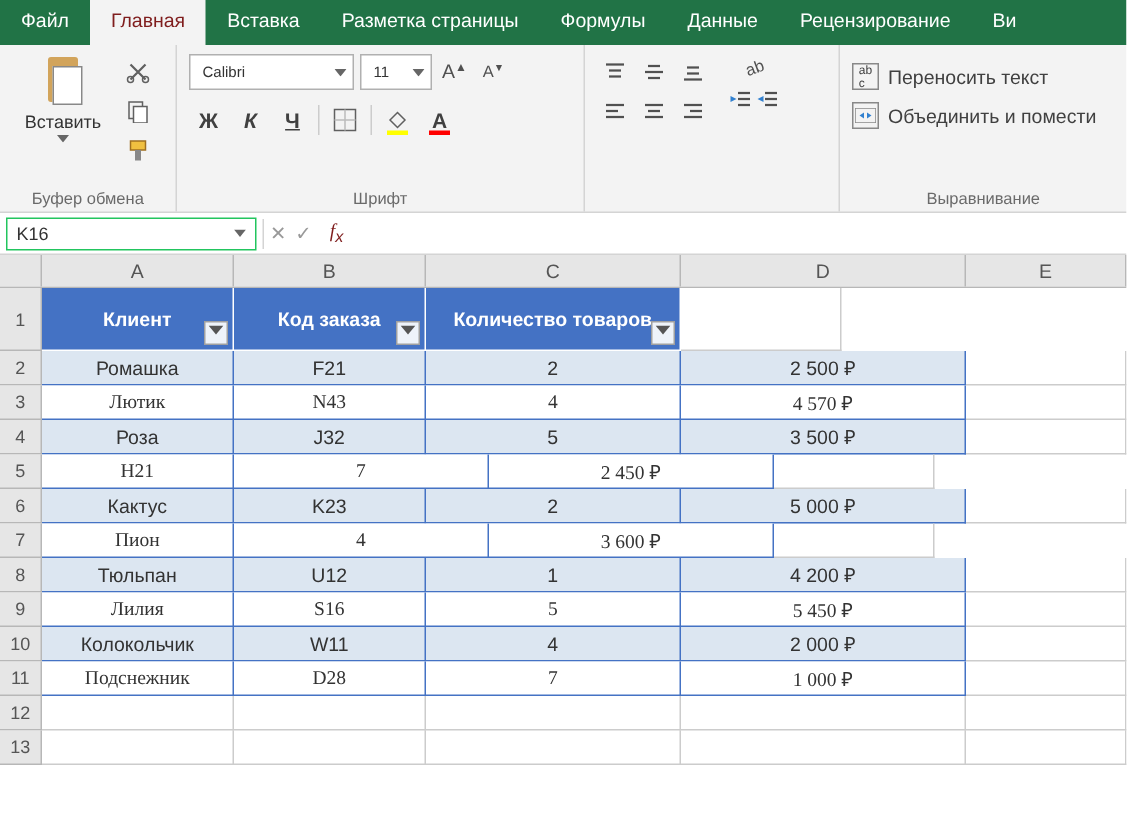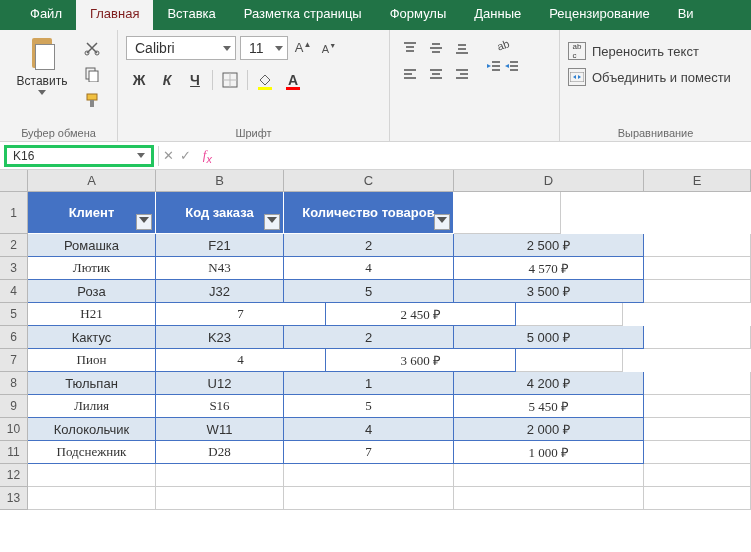"Файл" .tabs { padding-left: 16px -> none }
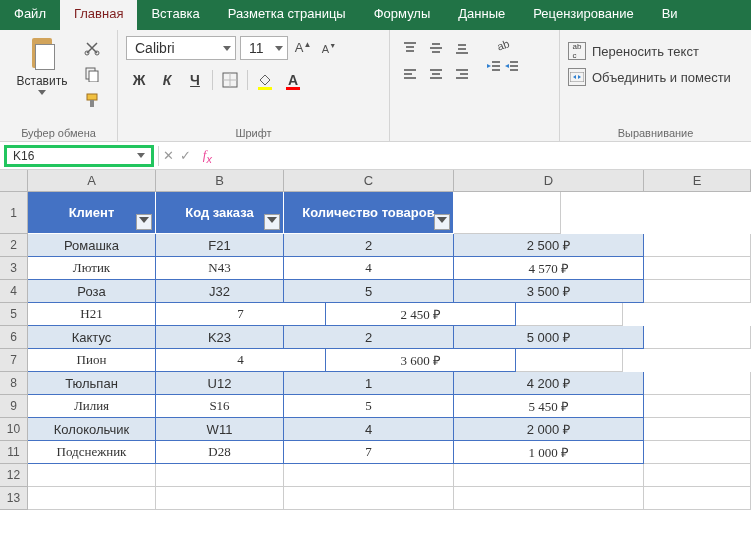"Calibri" .combo { font-size: 14px -> 10px }
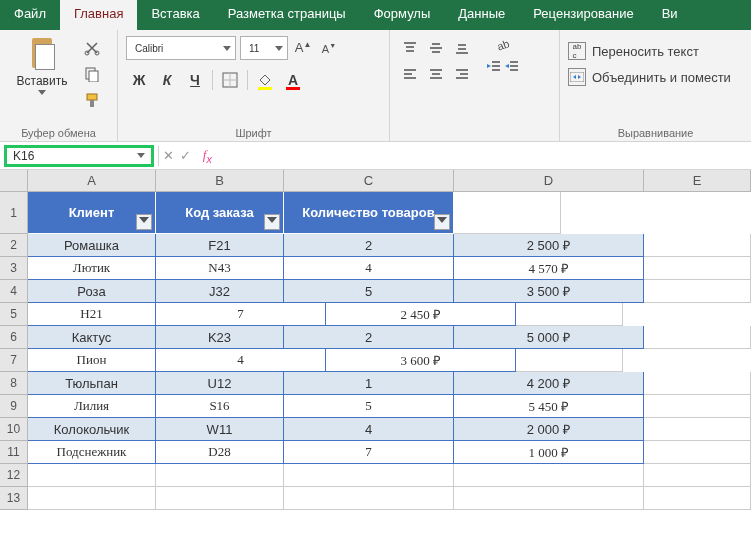"K16" .name-box { border: 3px solid #22c55e -> 1px solid #22c55e; width: 150px -> 167px }
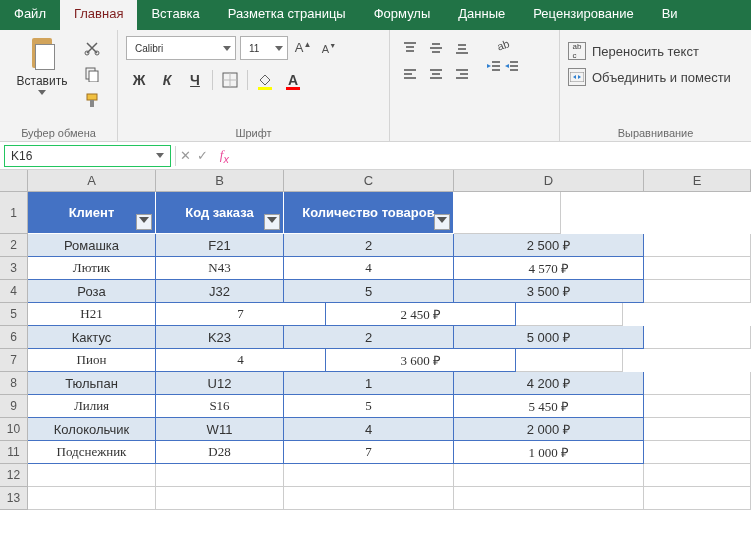"fx" .fx-label { color: #ec4899 -> #7f1d1d }
